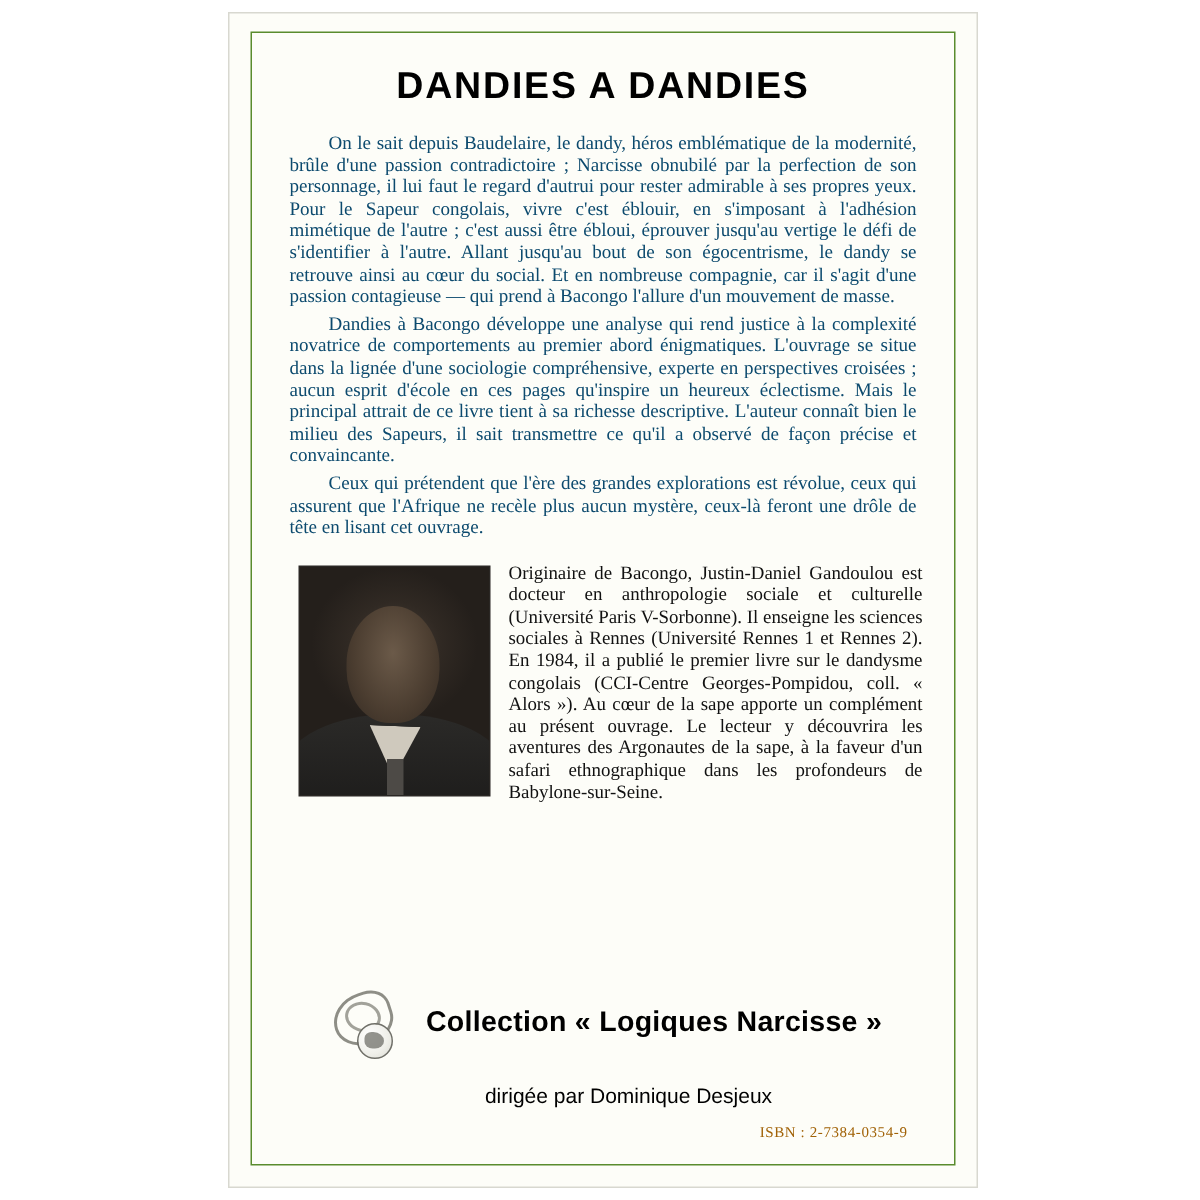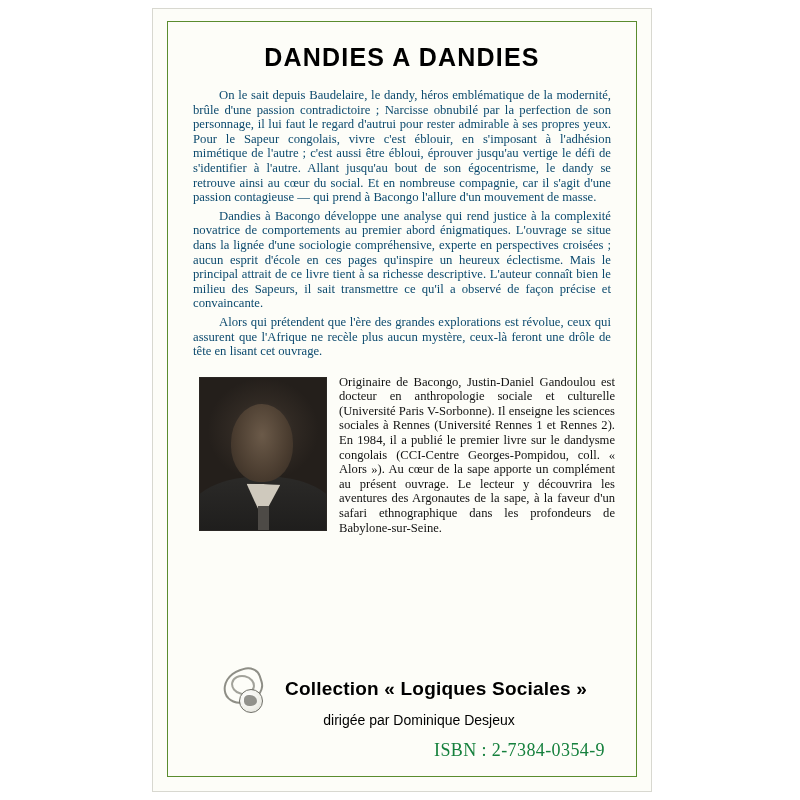"Alors qui prétendent que l'ère" p { text: Alors -> Ceux }
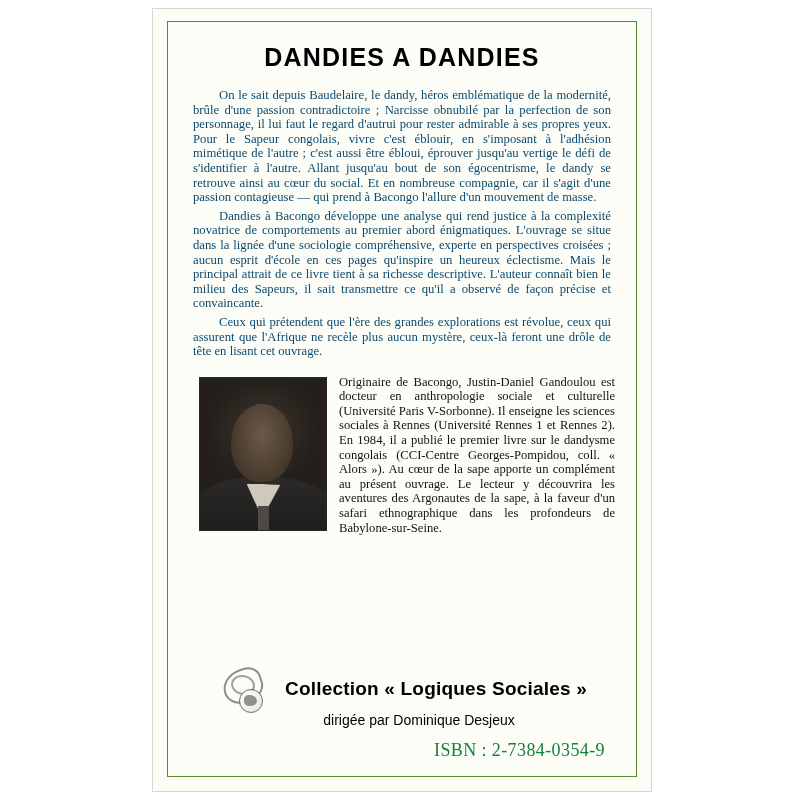"Collection « Logiques Sociales »" span.collection-title { text: Sociales -> Narcisse }
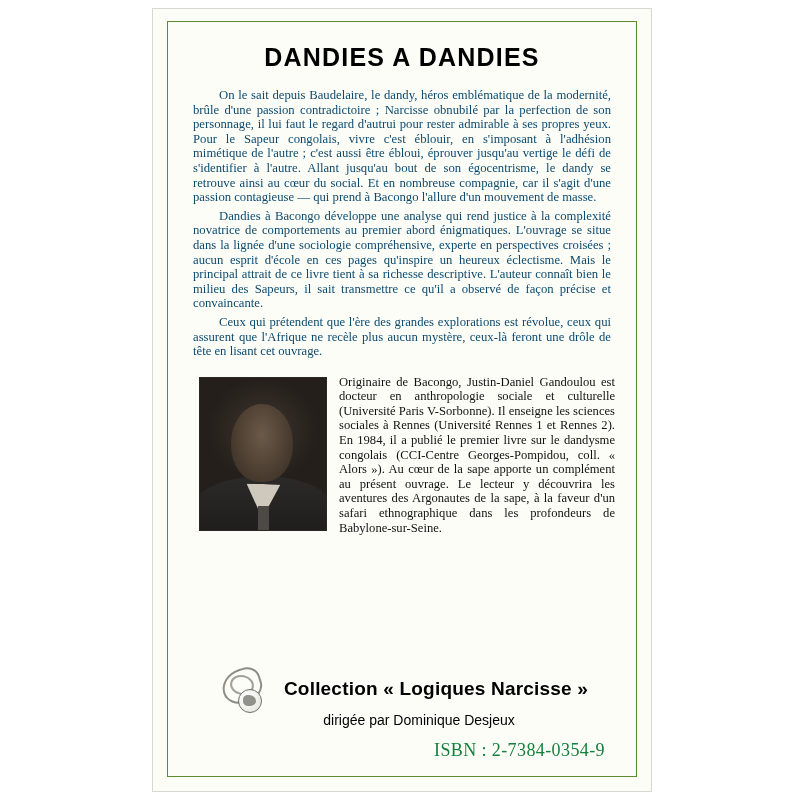"dirigée par Dominique Desjeux" .collection-sub { margin-top: 1px -> 18px }
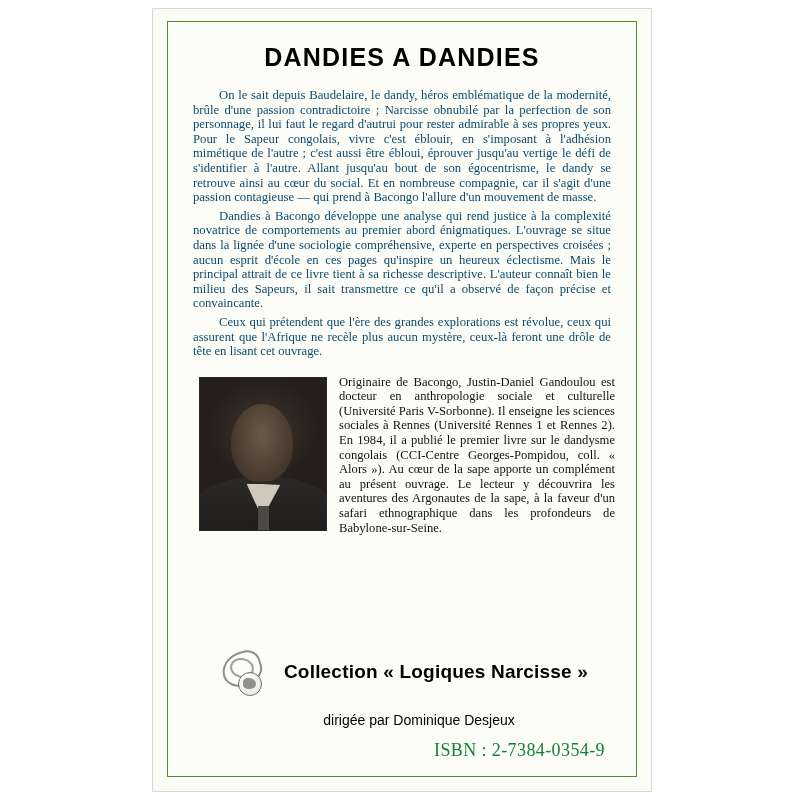"ISBN : 2-7384-0354-9" .isbn { color: #15803d -> #a16207; font-size: 18px -> 10px }
